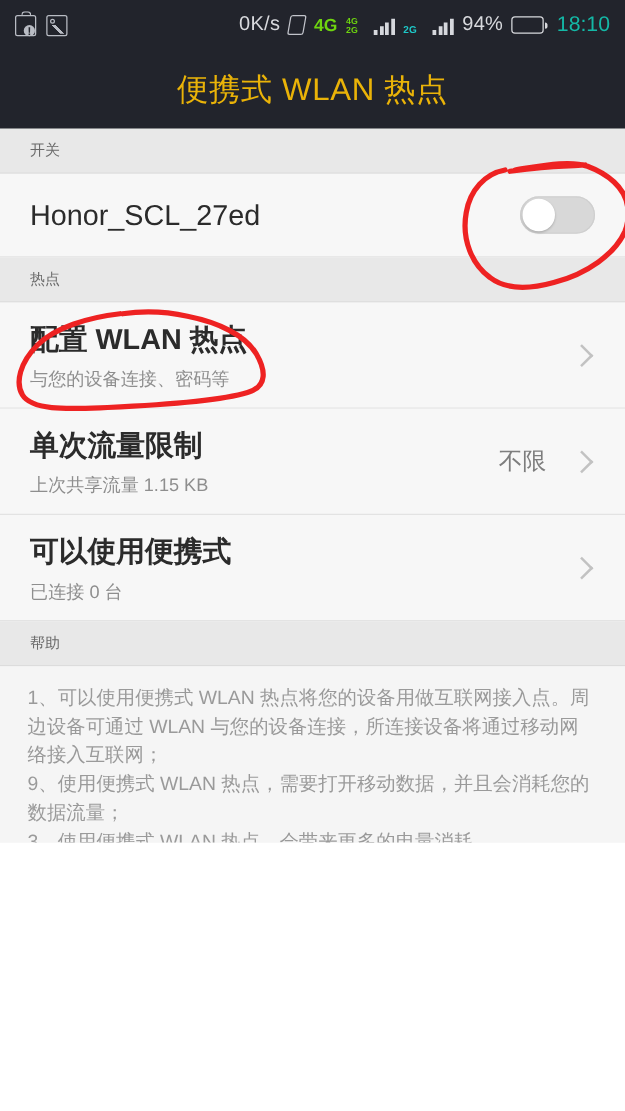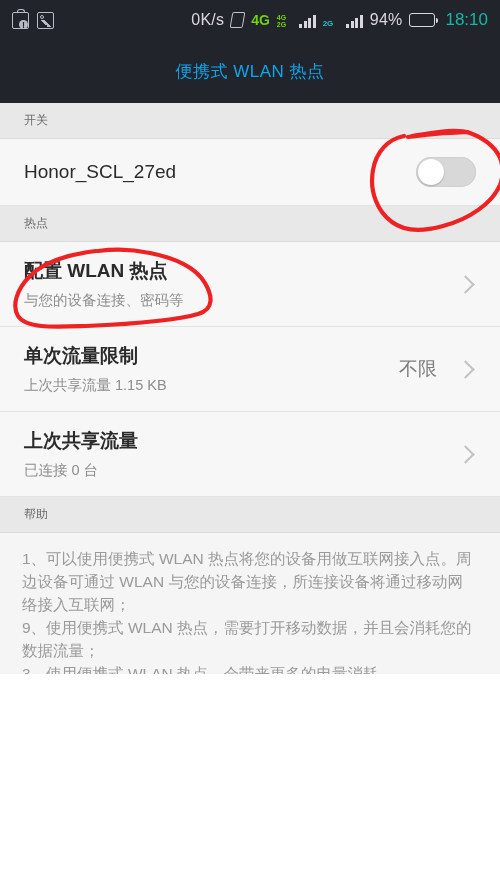"便携式 WLAN 热点" .titlebar .title { color: #0ea5e9 -> #eab308; font-size: 17px -> 25px }
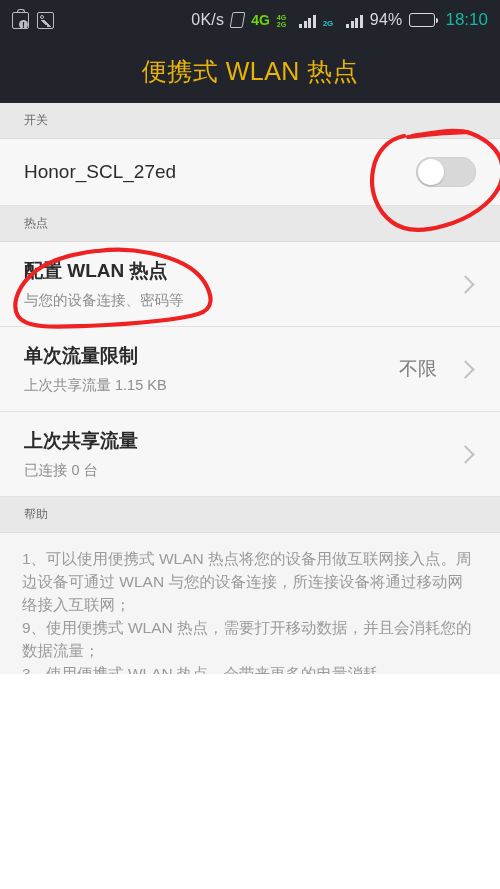"Honor_SCL_27ed" .row-title { font-size: 19px -> 23px }
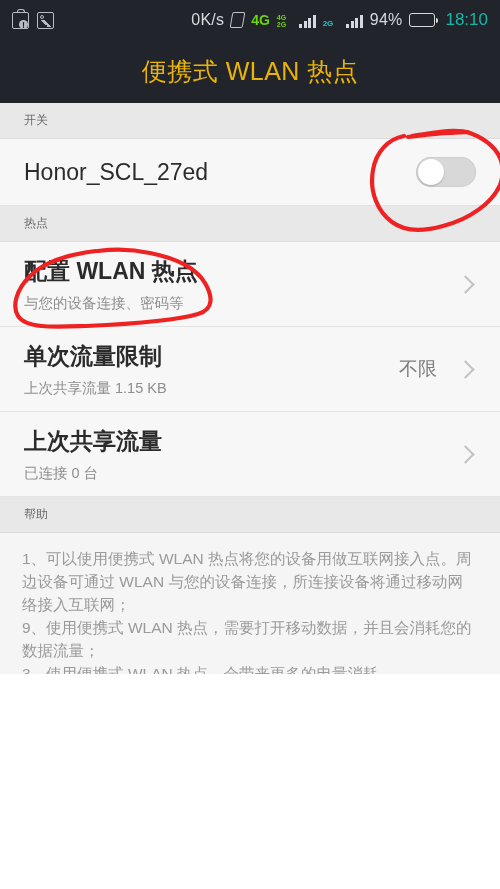"上次共享流量" div.row-title { text: 上次共享流量 -> 可以使用便携式 }
